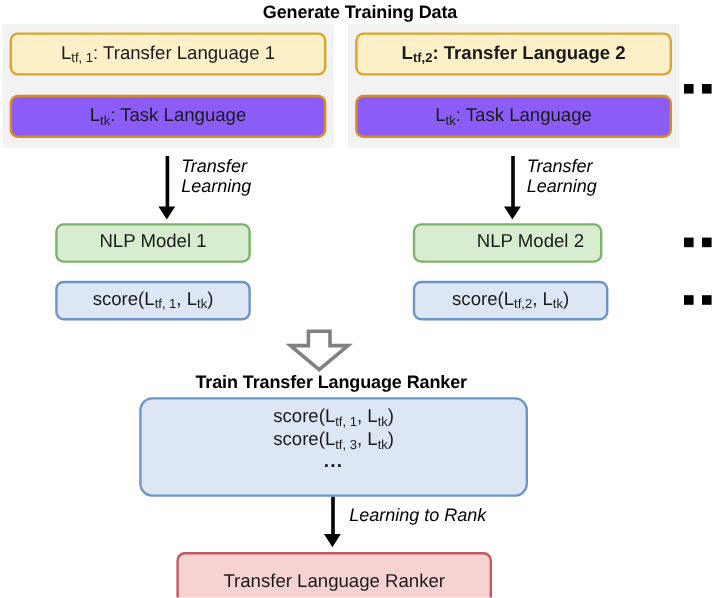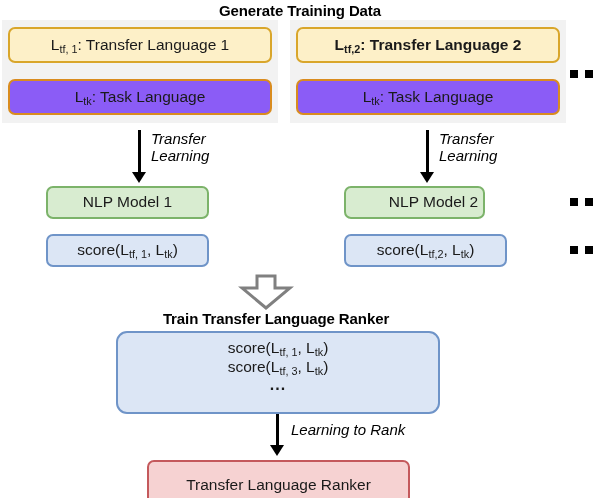"NLP Model 2" div.abs { width: 141px -> 158px }
